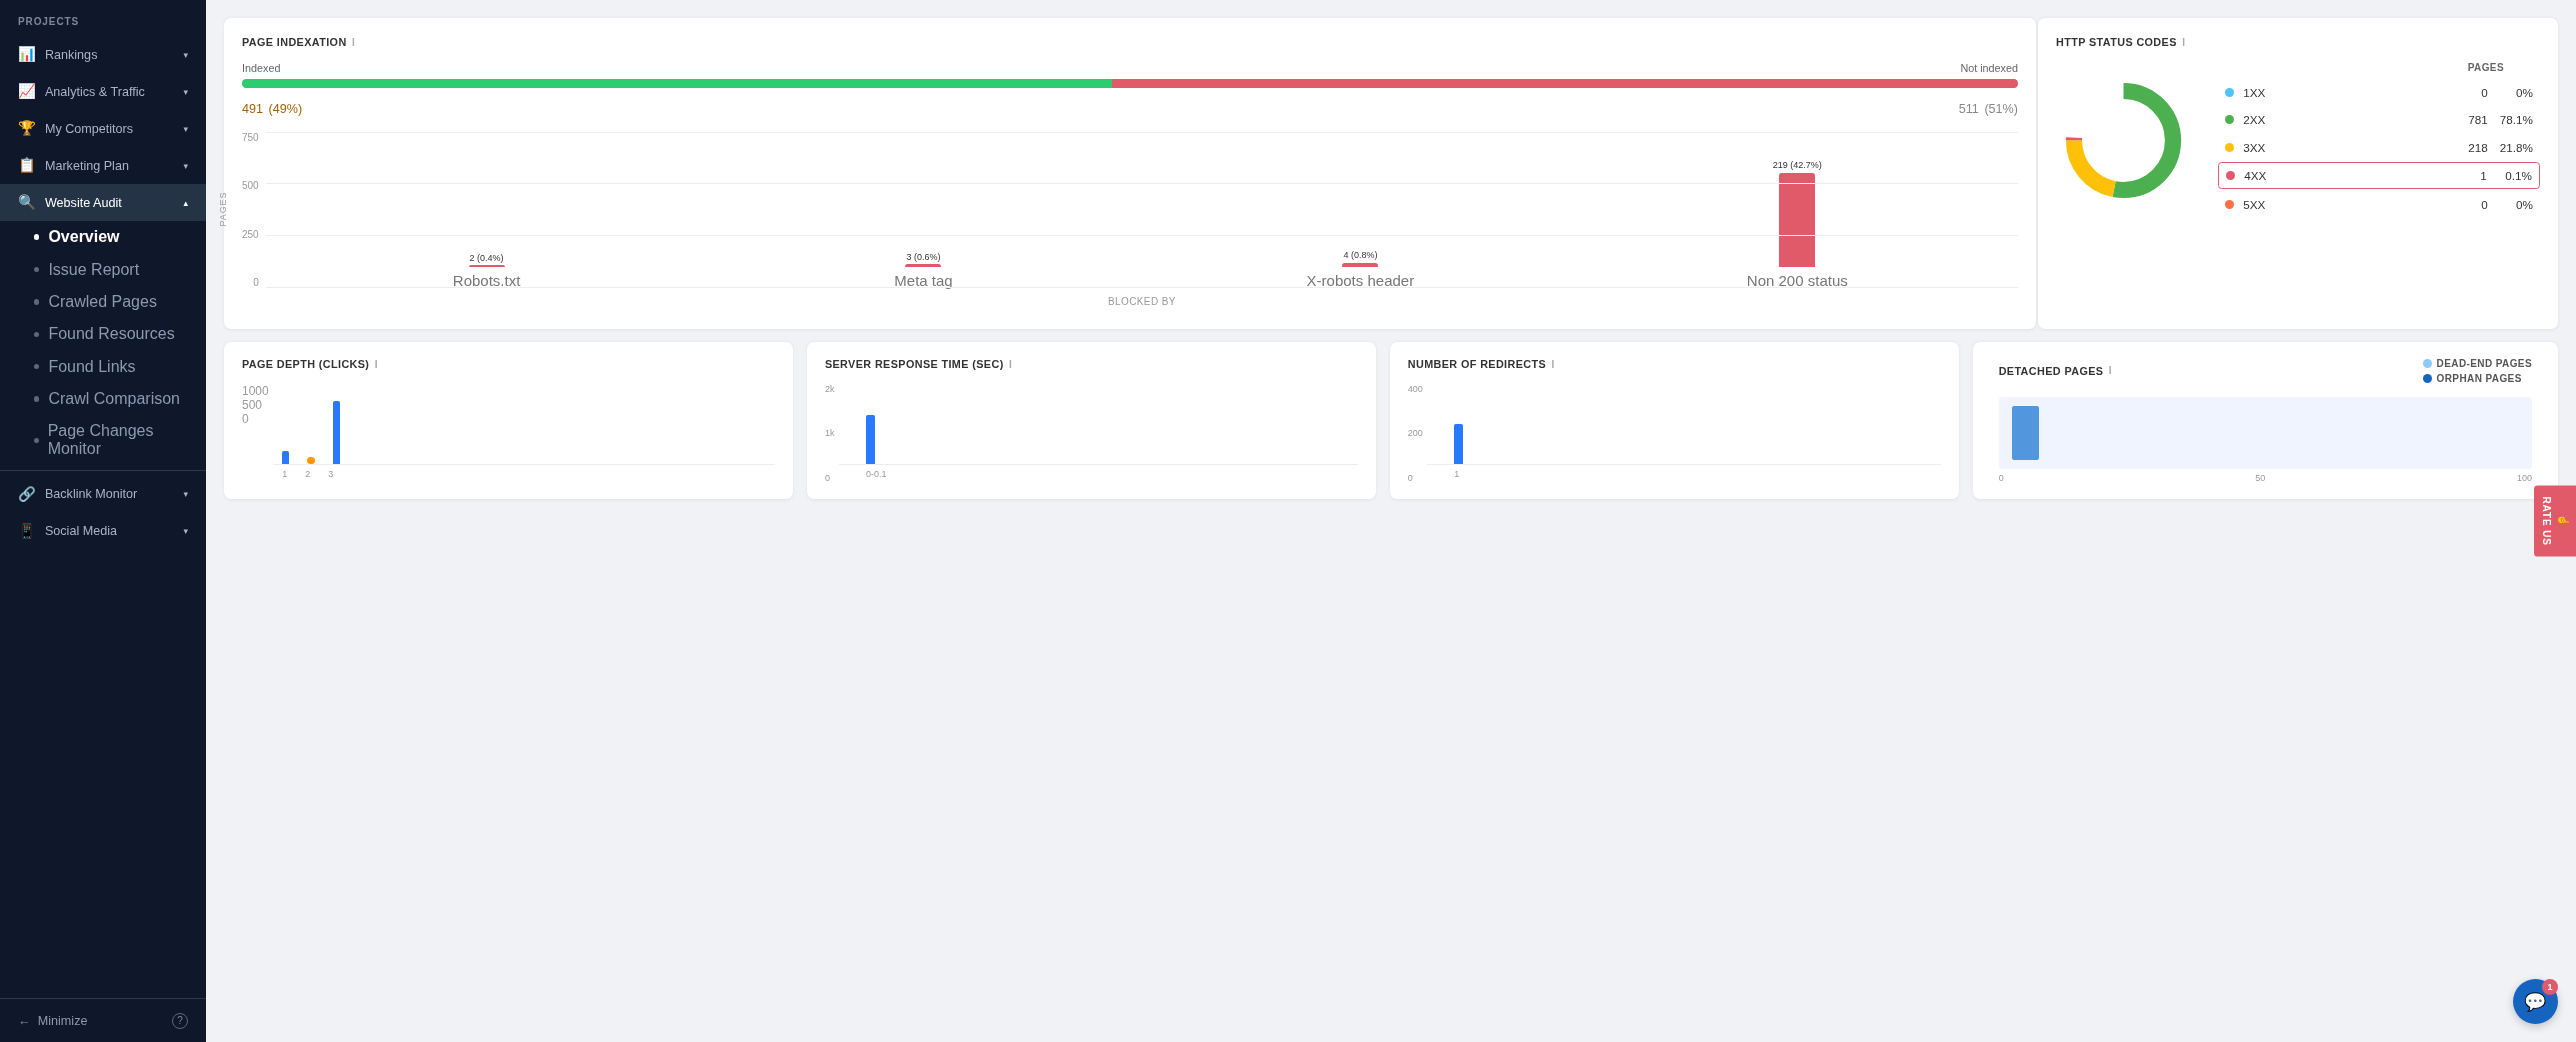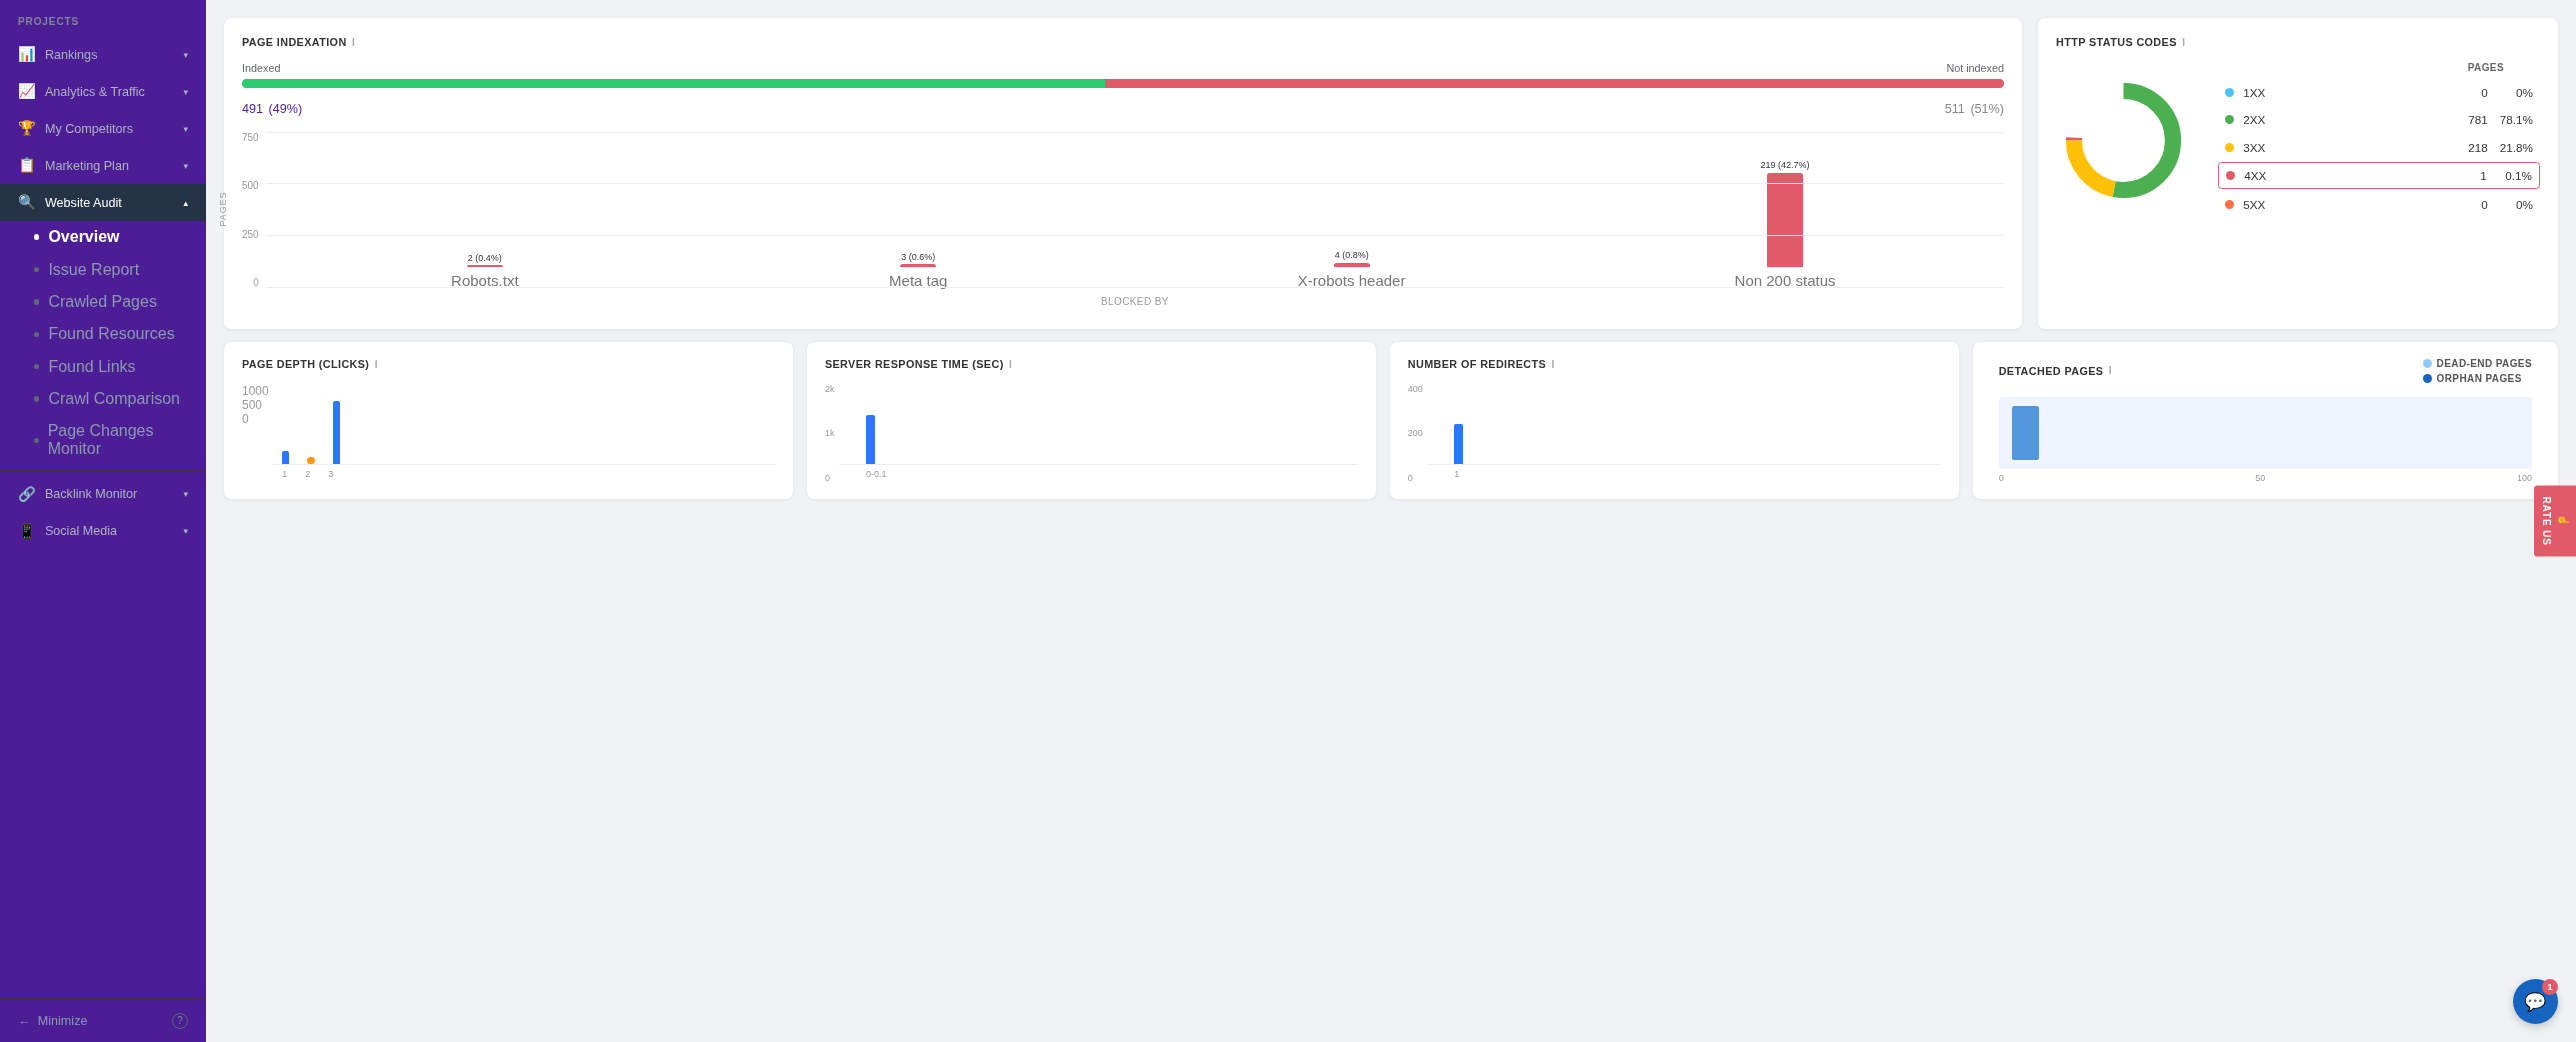"PROJECTS" .sidebar { background: #4c1d95 -> #0f172a }
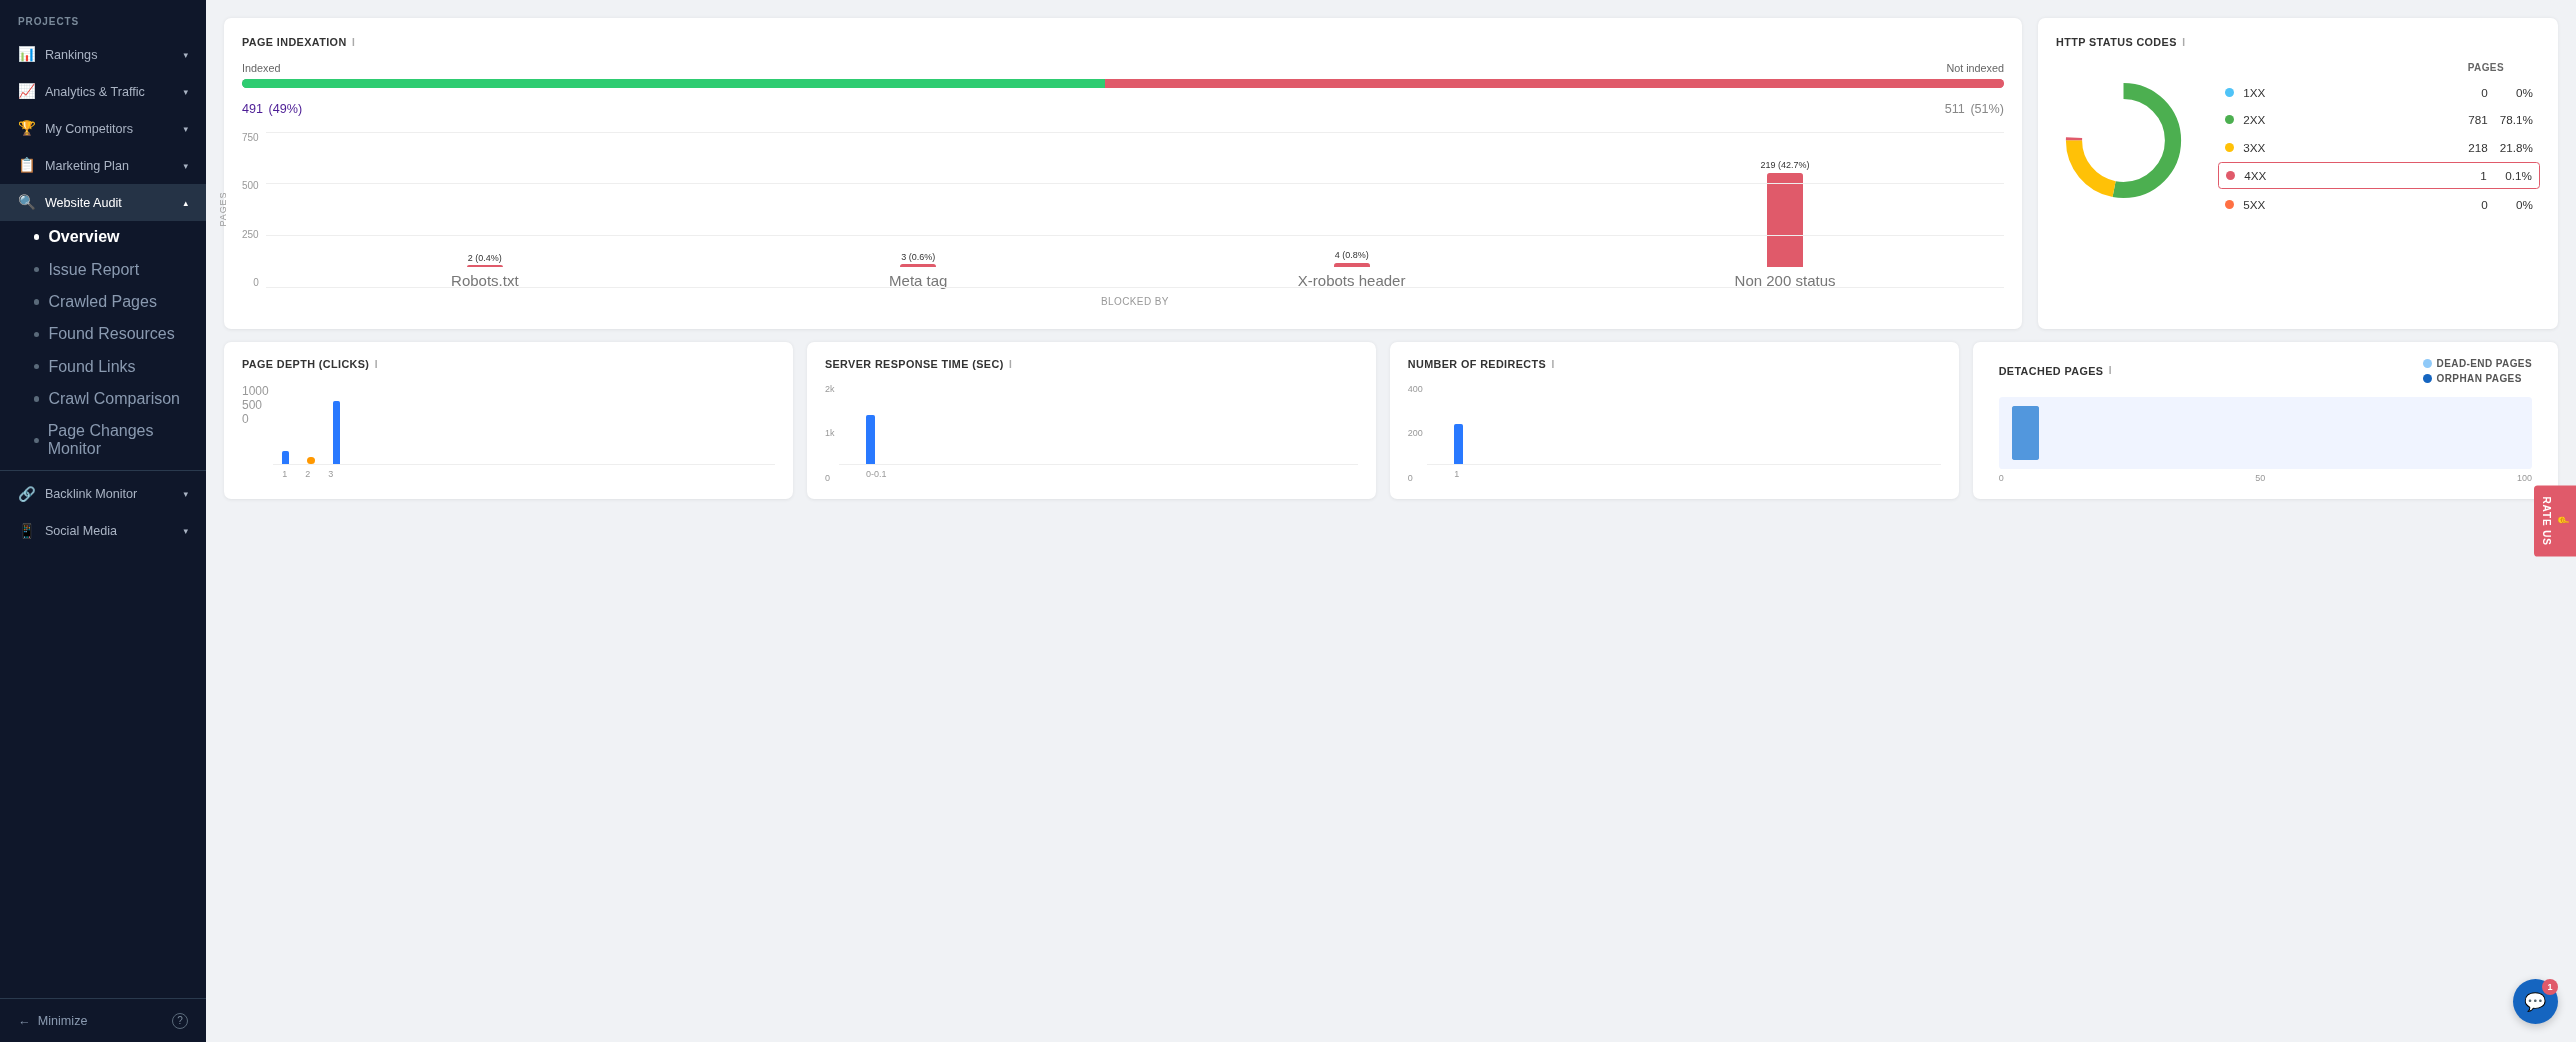"PAGE INDEXATION" .cards-row { gap: 16px -> 2px }
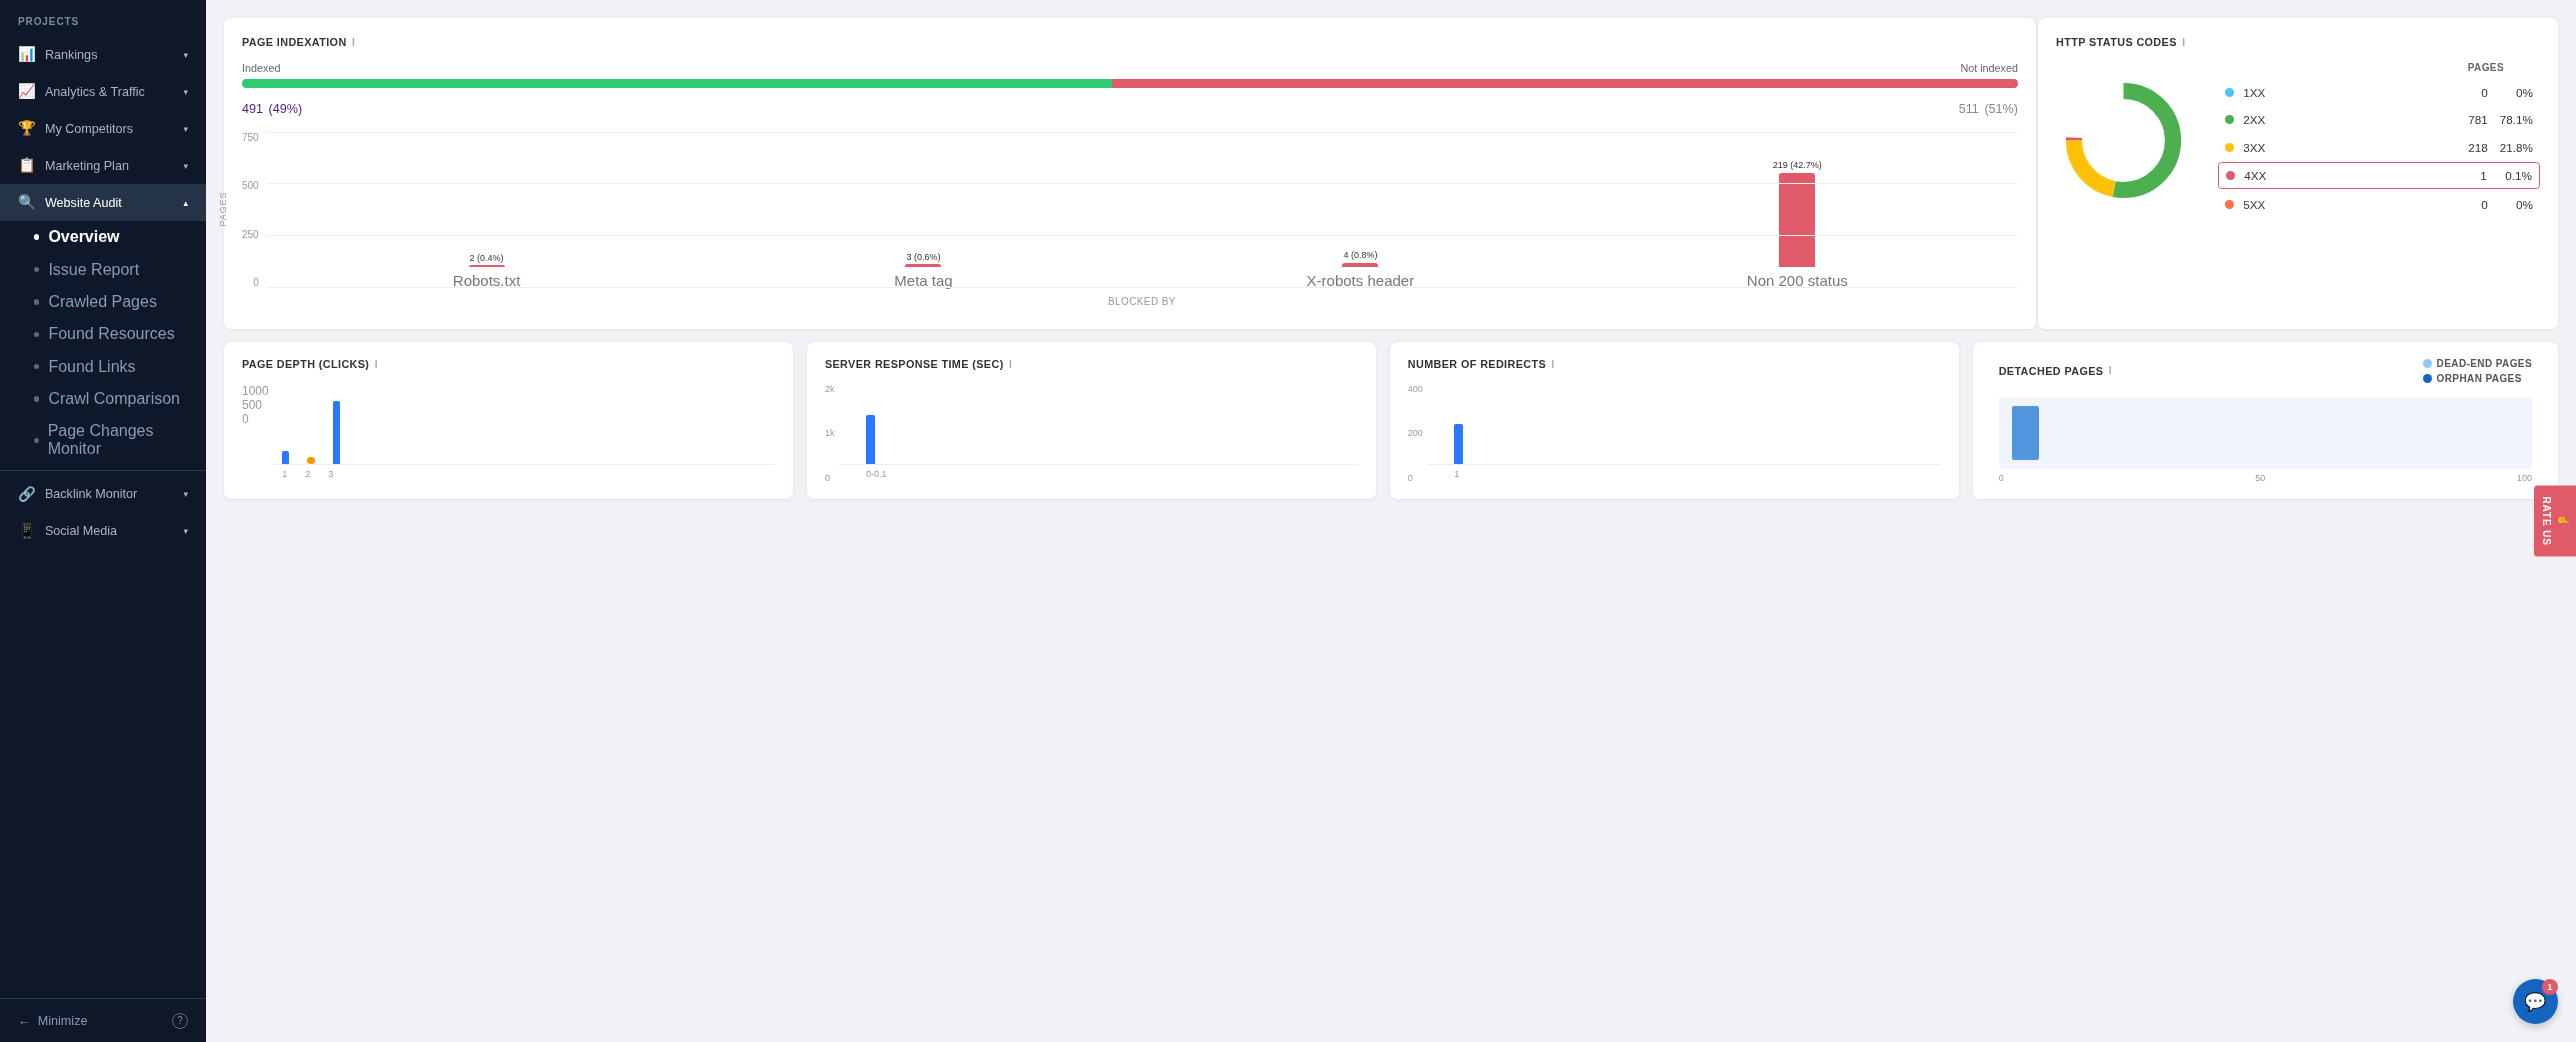"491" .count-left span { color: #4c1d95 -> #a16207 }
